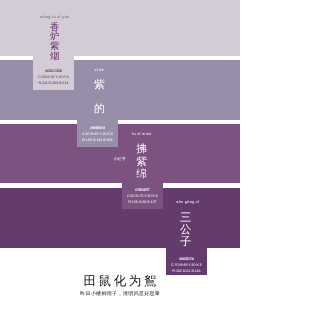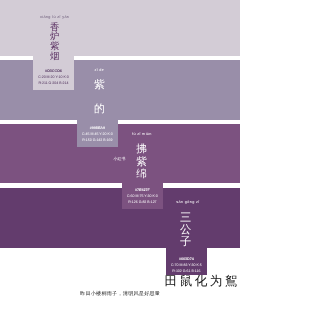"田鼠化为鴽" .foot-title { text-align: right -> center }
